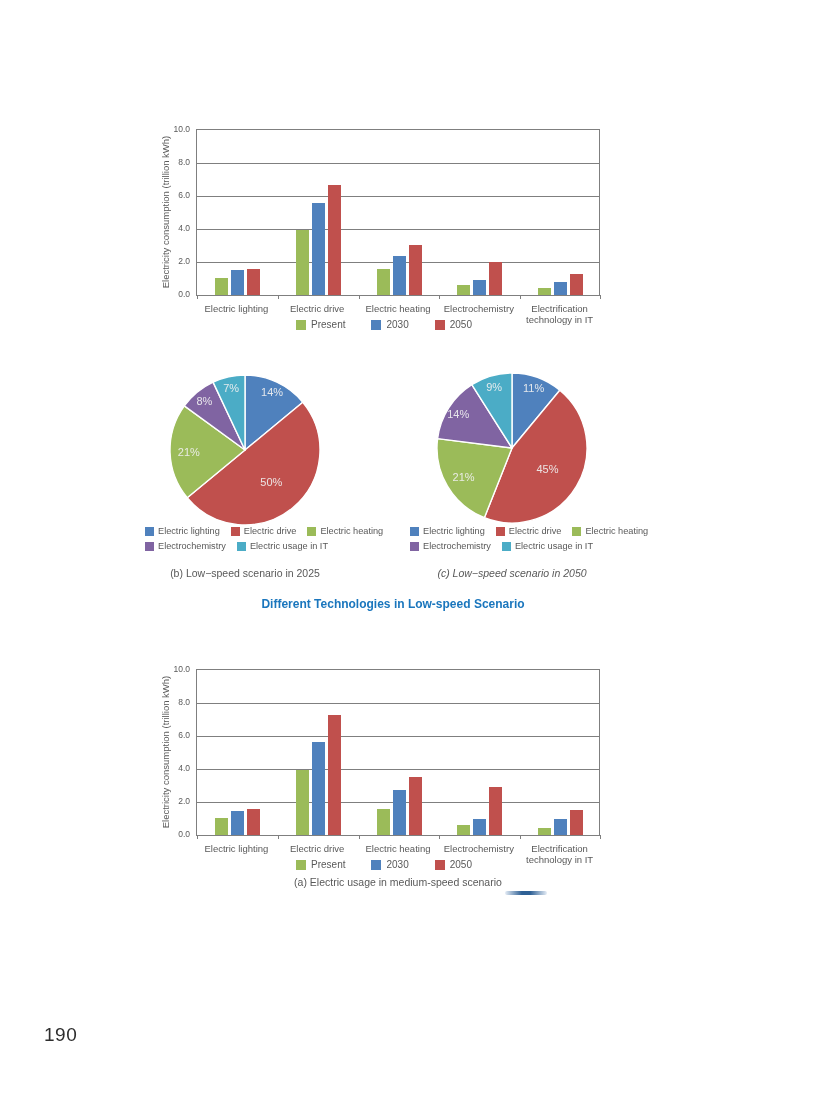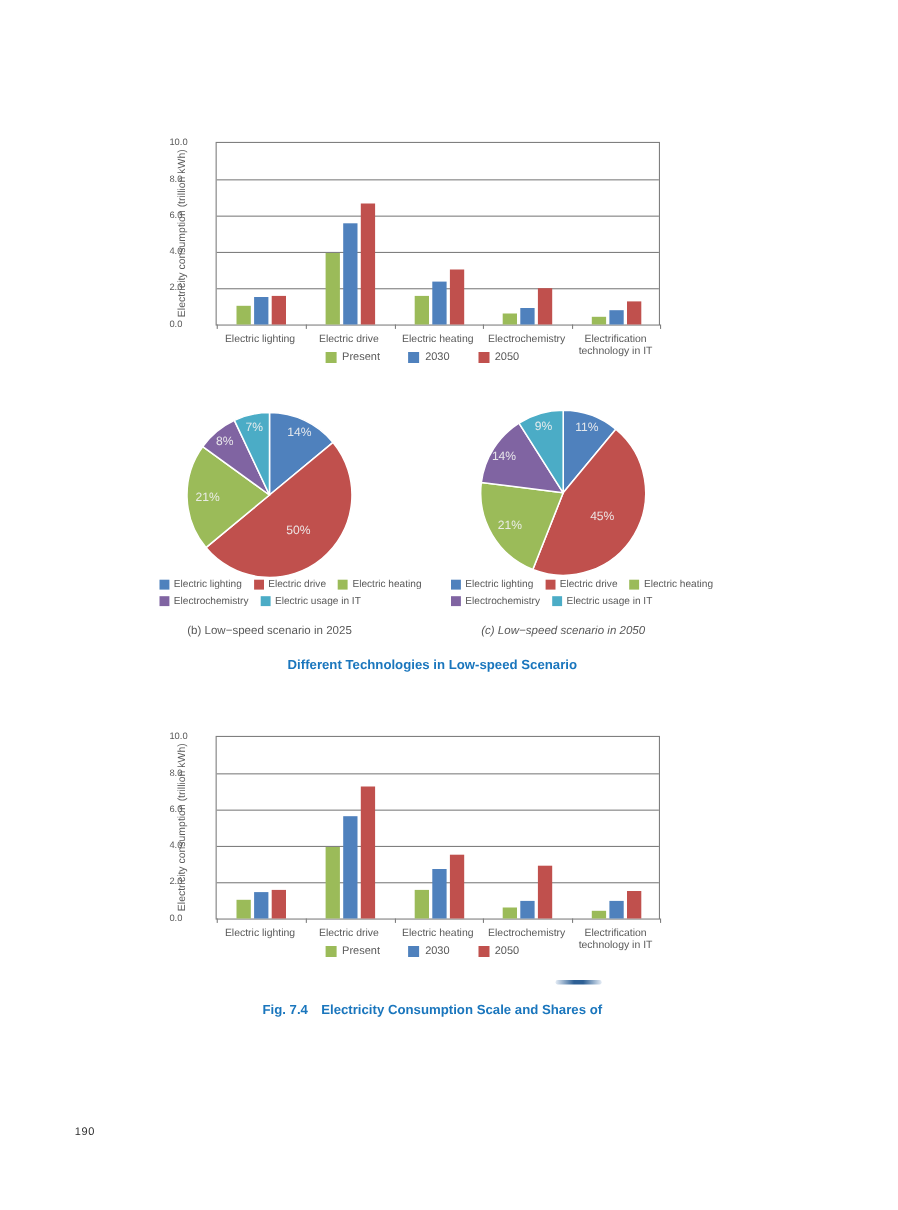"10.0" .ytick { text-align: left -> right }
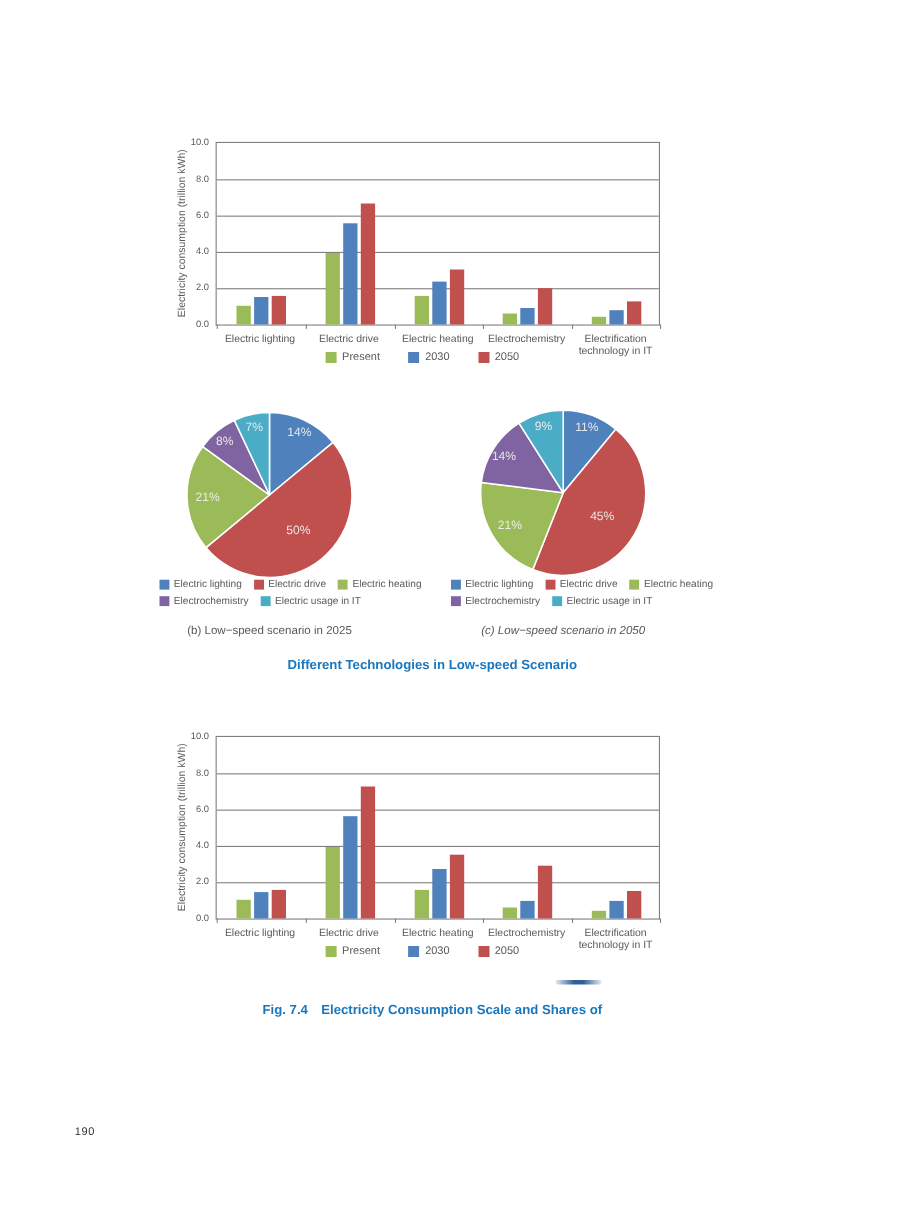"(a) Electric usage in medium-speed" div.bar-caption { html: none -> <div>(a) Electric usage in medium-speed scenario</div> }
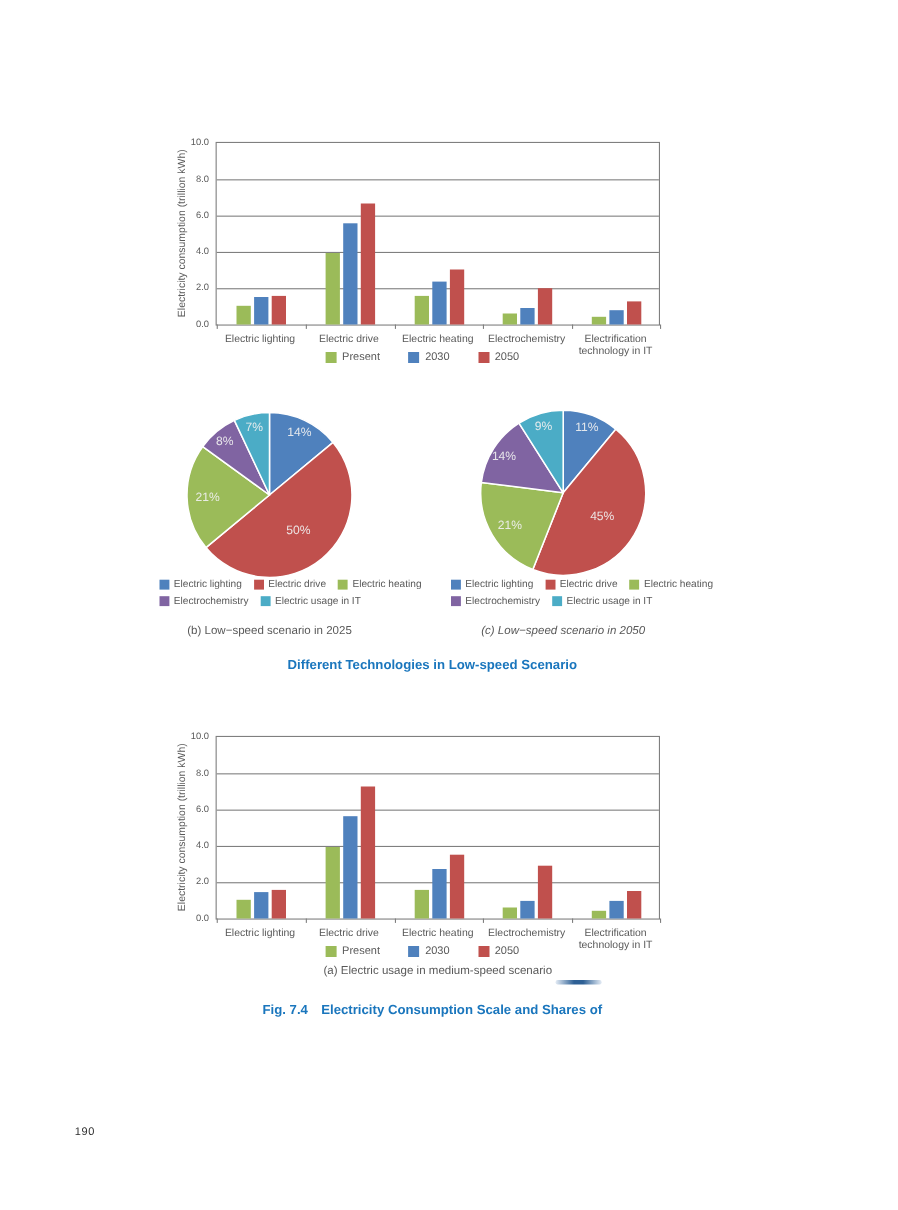"Fig. 7.4 Electricity Consumption Scale" div.fig-line { html: <div><span>Fig. 7.4</span><span>Electricity Consumption Scale and Shares of</span></div> -> none }
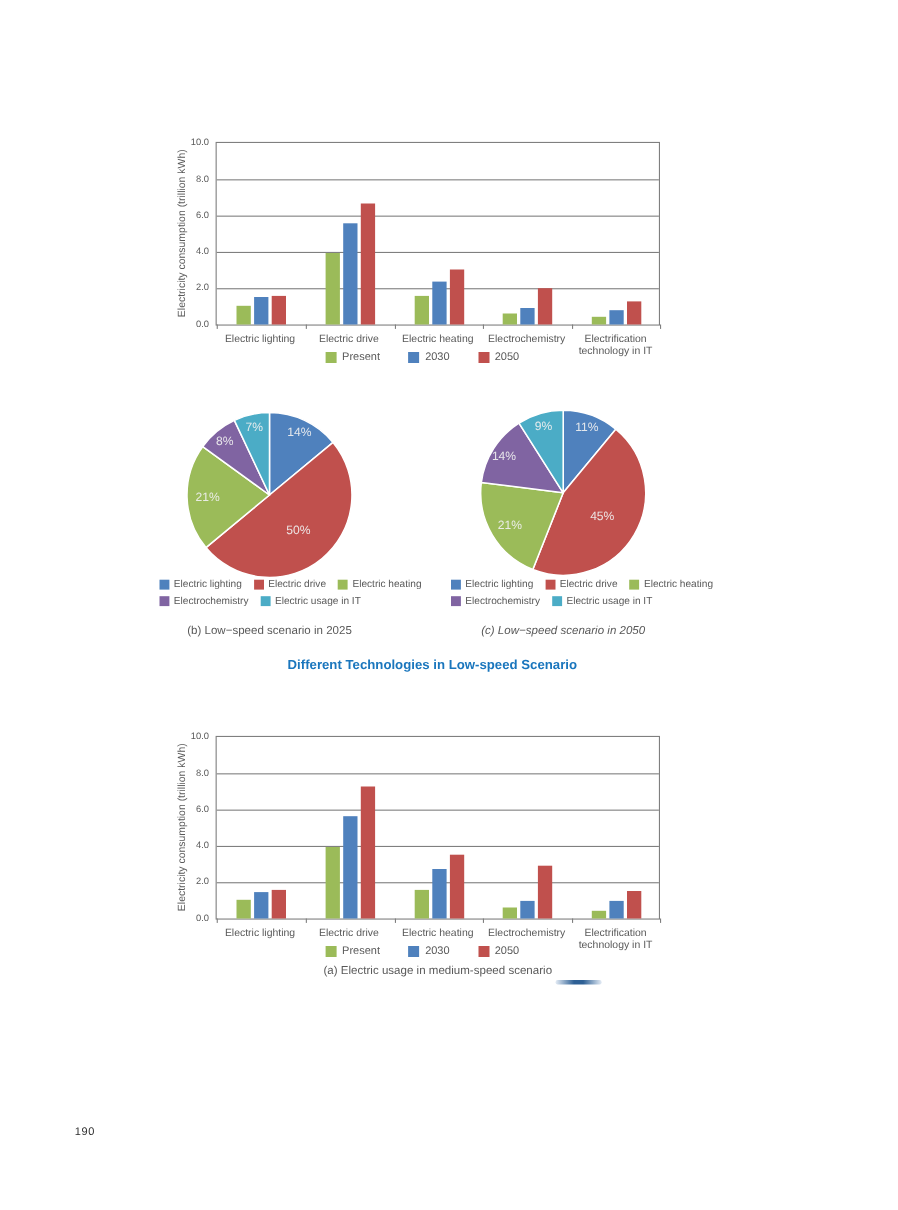"190" .page-number { font-size: 10px -> 19px; margin-left: 24px -> none }
